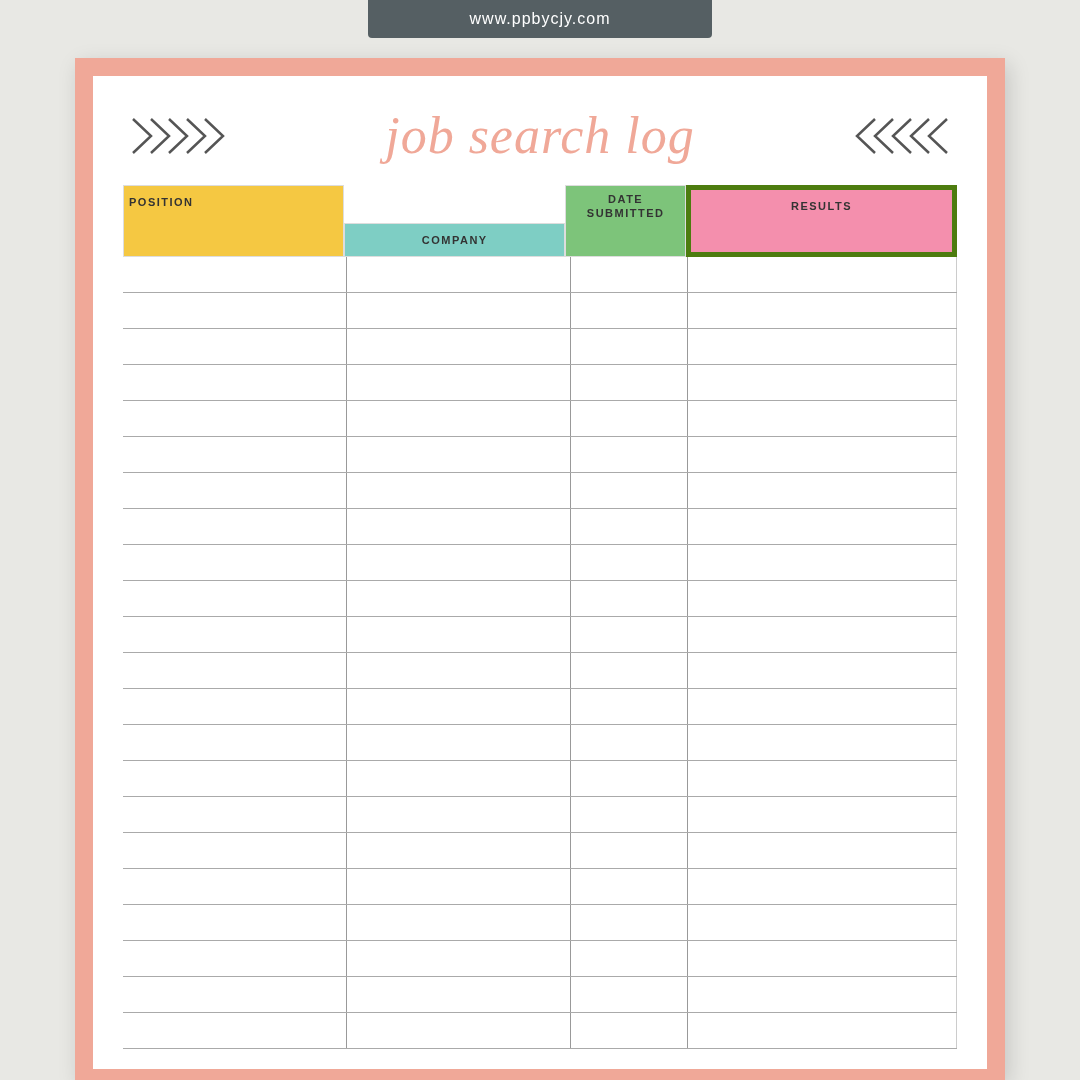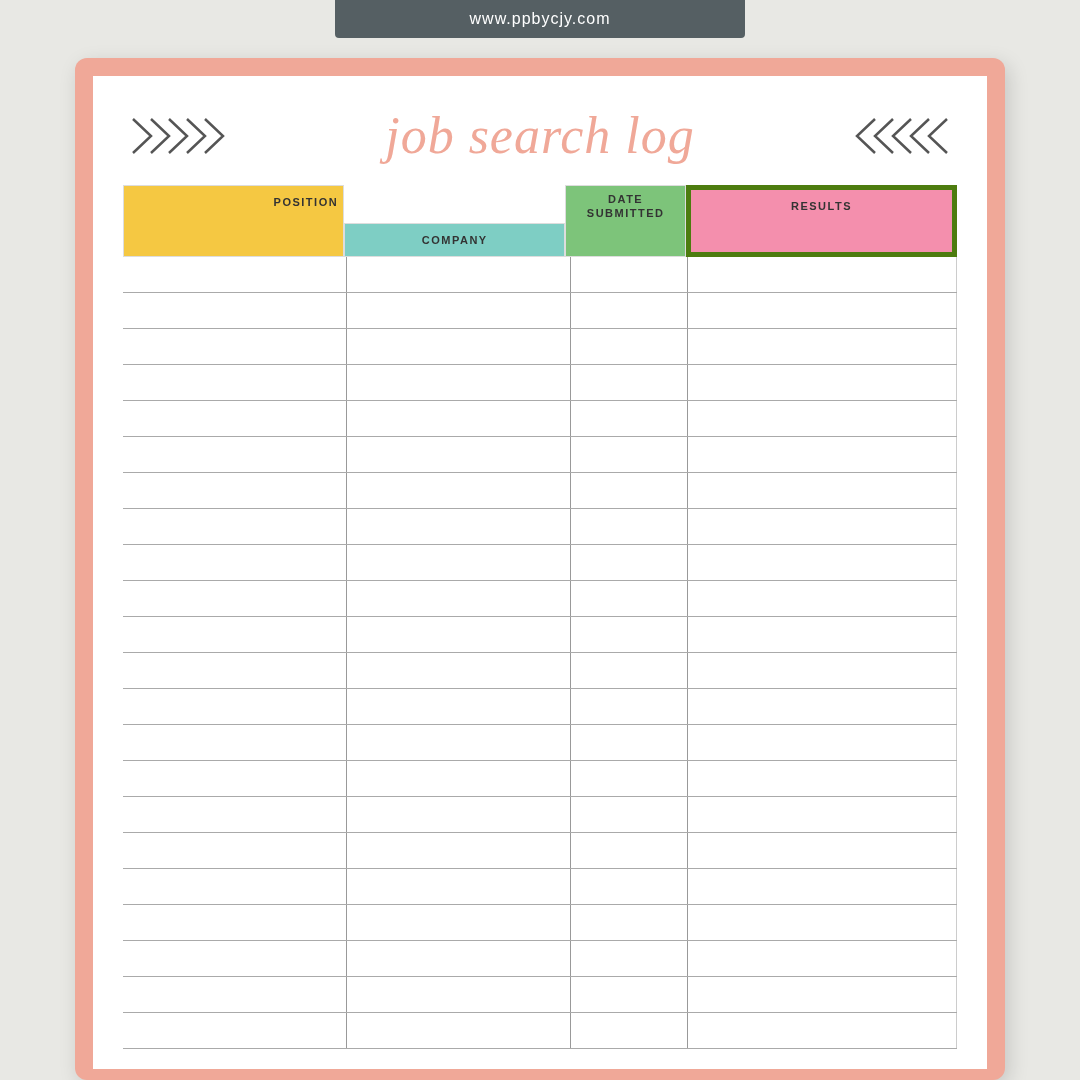"www.ppbycjy.com" .top-banner { width: 410px -> 344px }
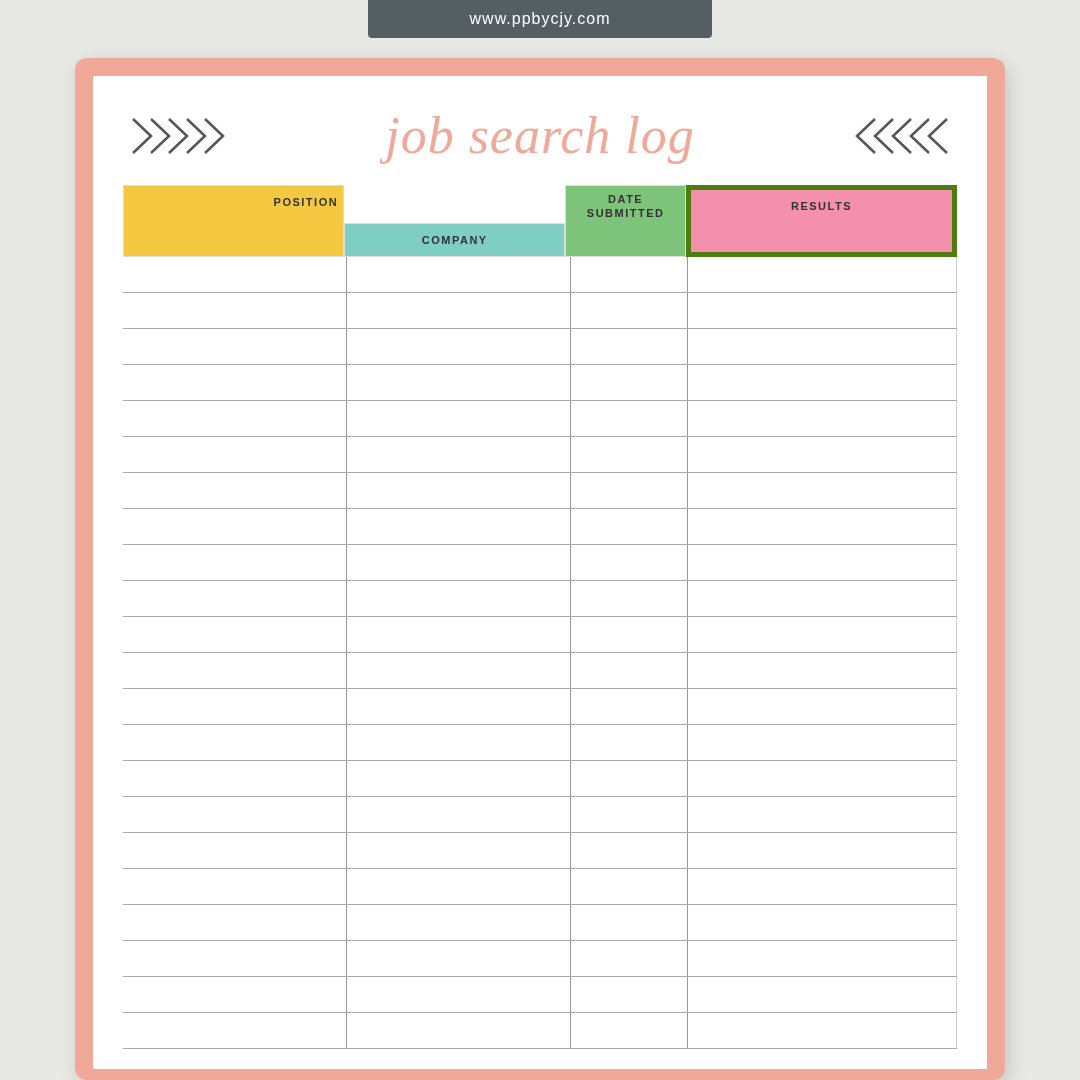"job search log" .outer-frame { border-radius: 12px -> 0 }
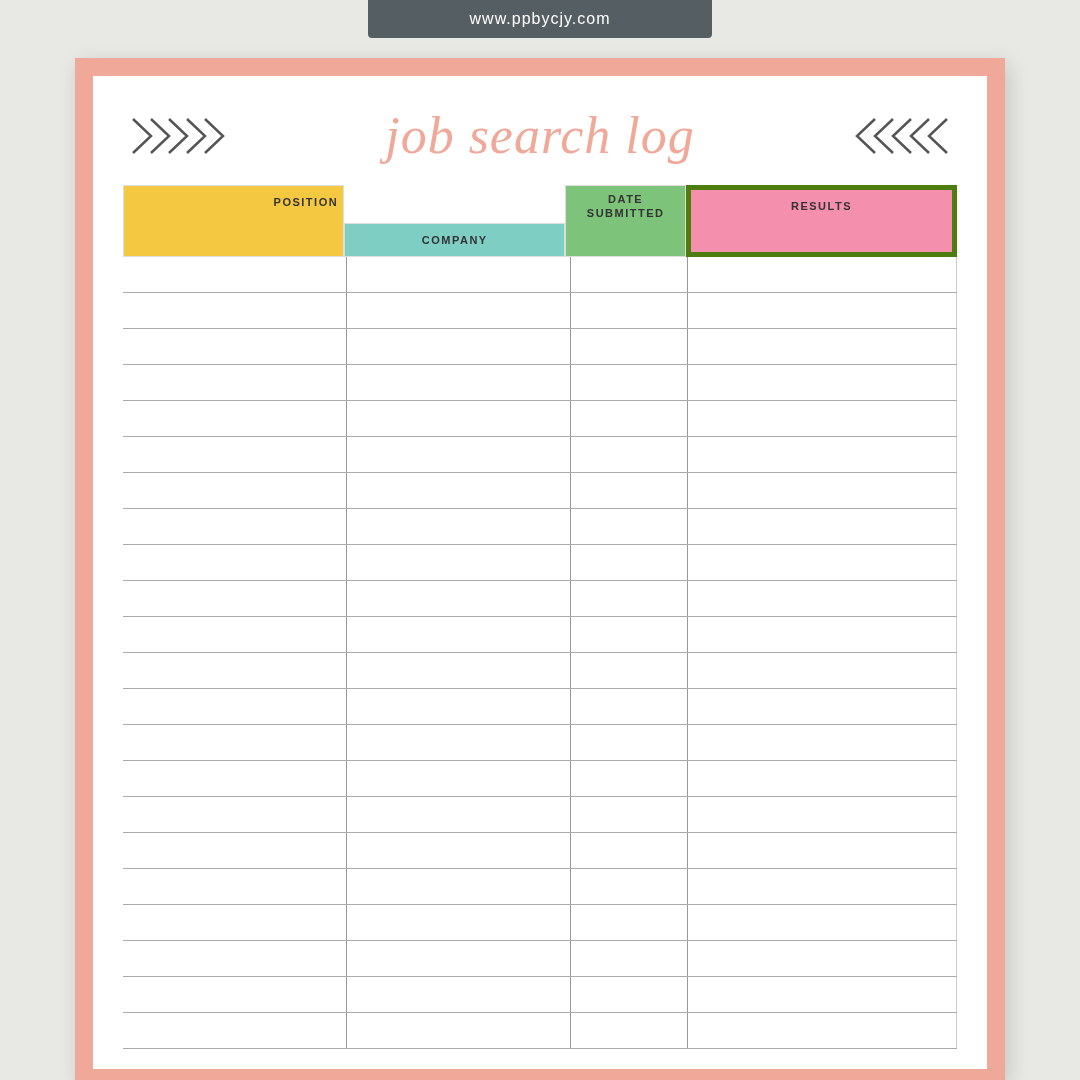"POSITION" .col-position { text-align: right -> left }
